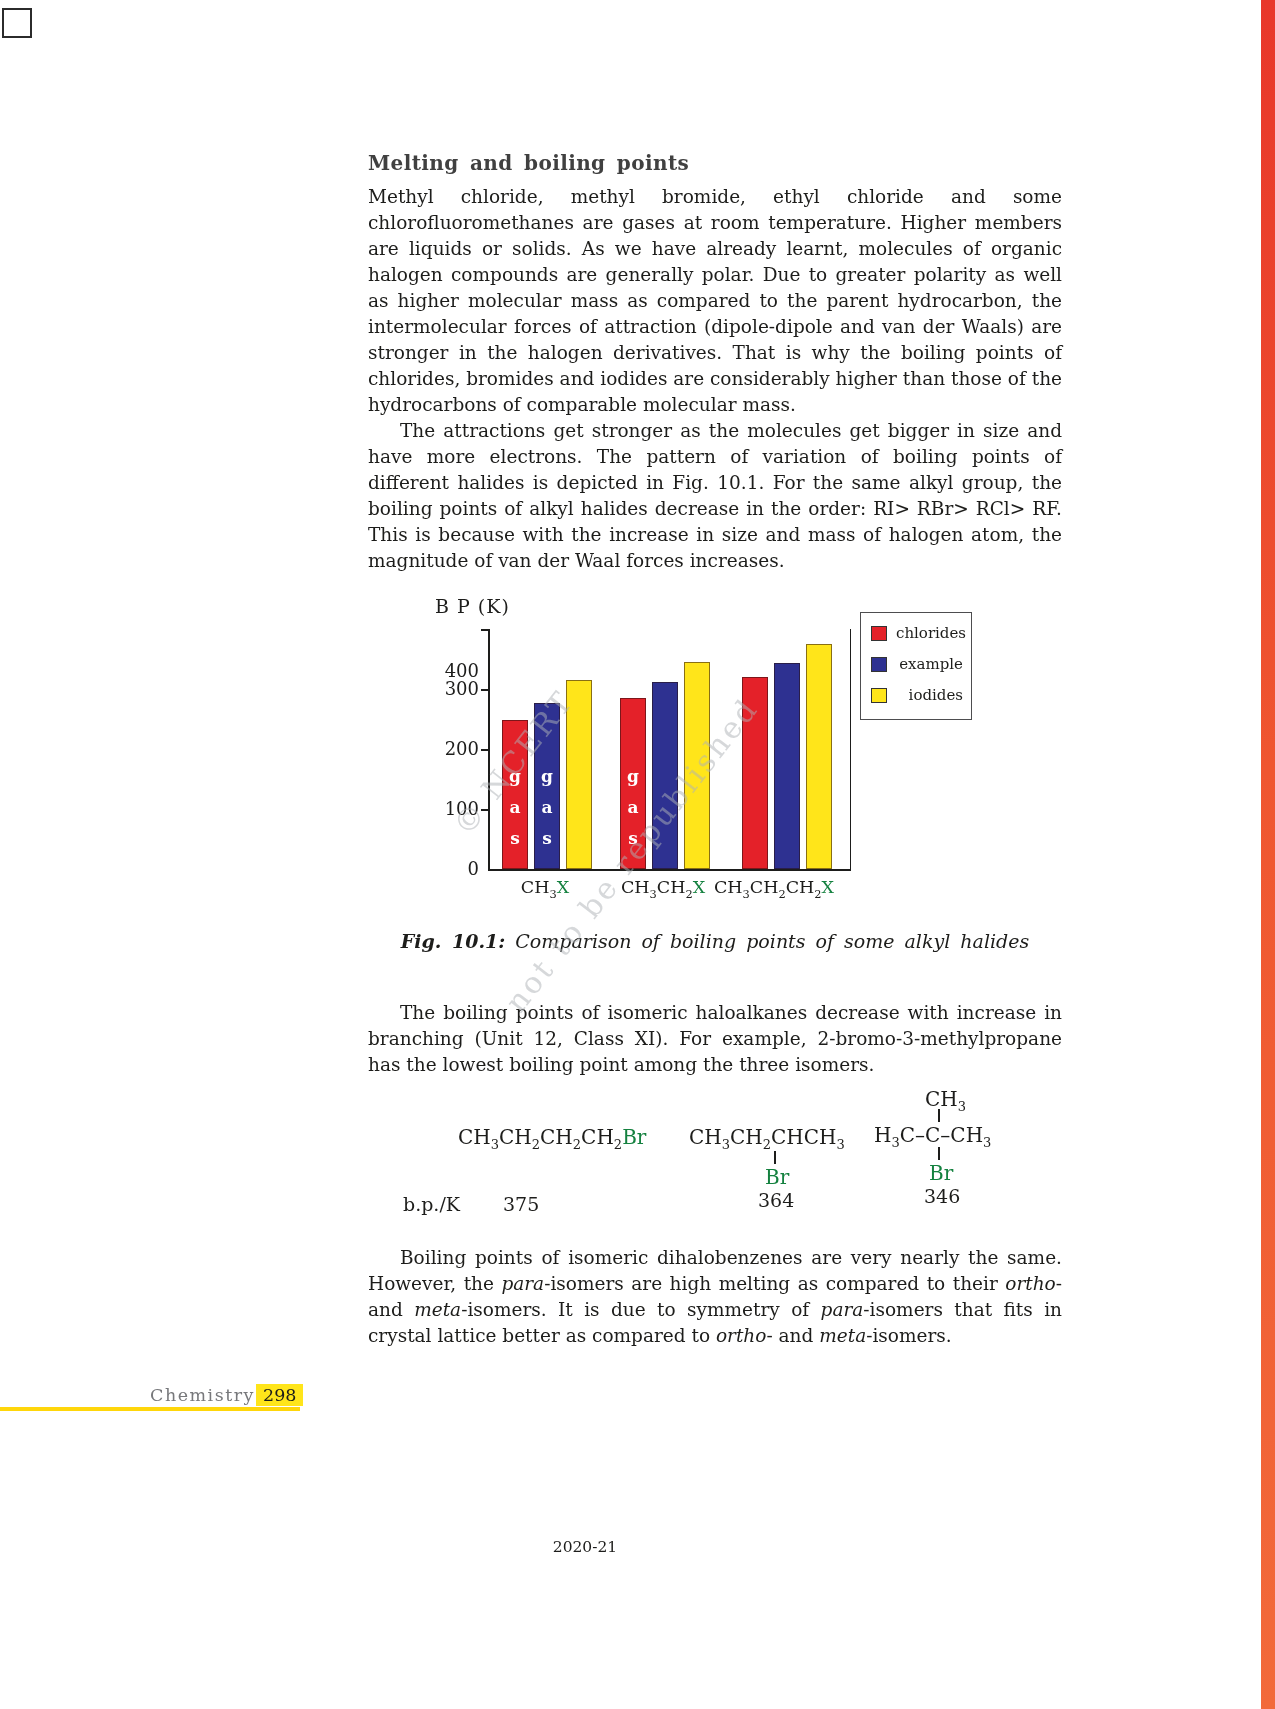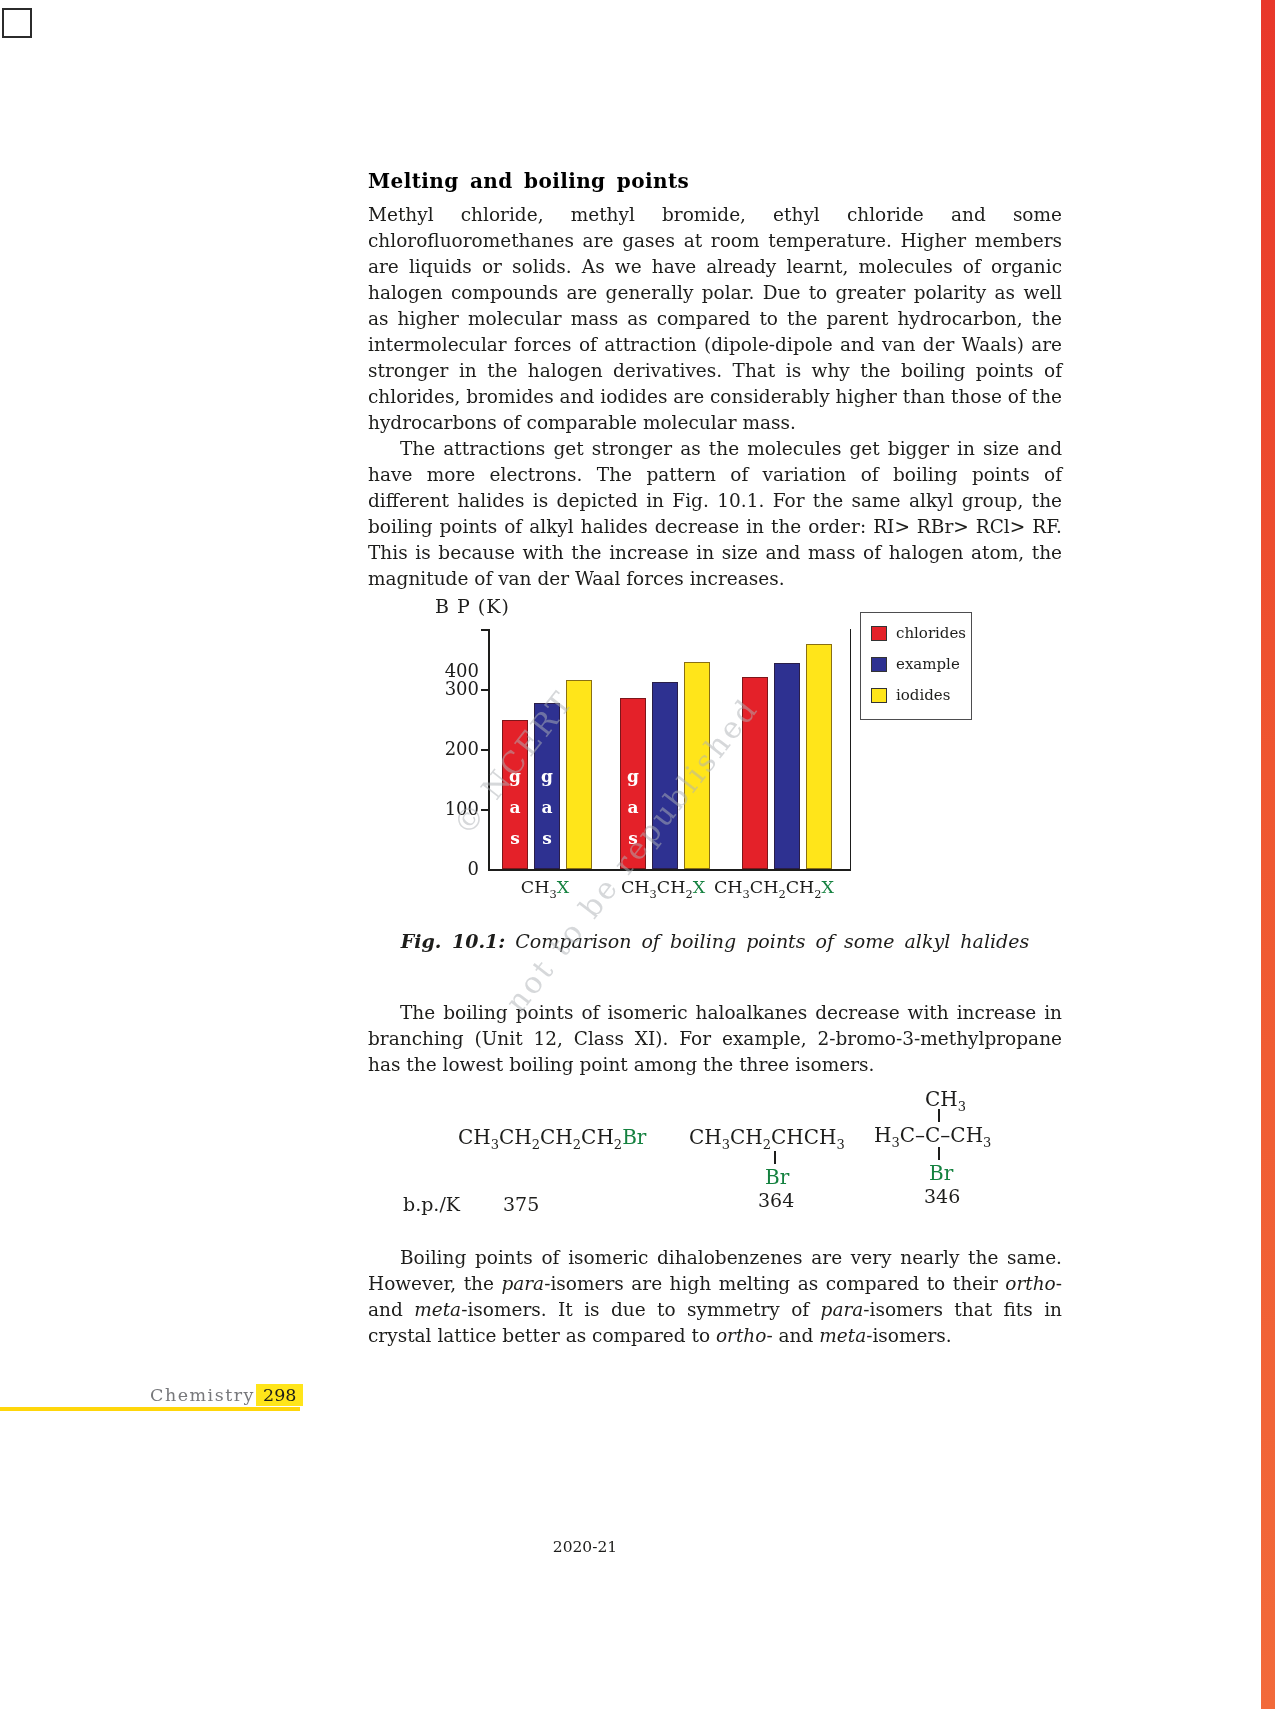"Melting and boiling points" .heading { color: #000000 -> #404040; margin: 18px 0 8px 0 -> 0 0 8px 0 }
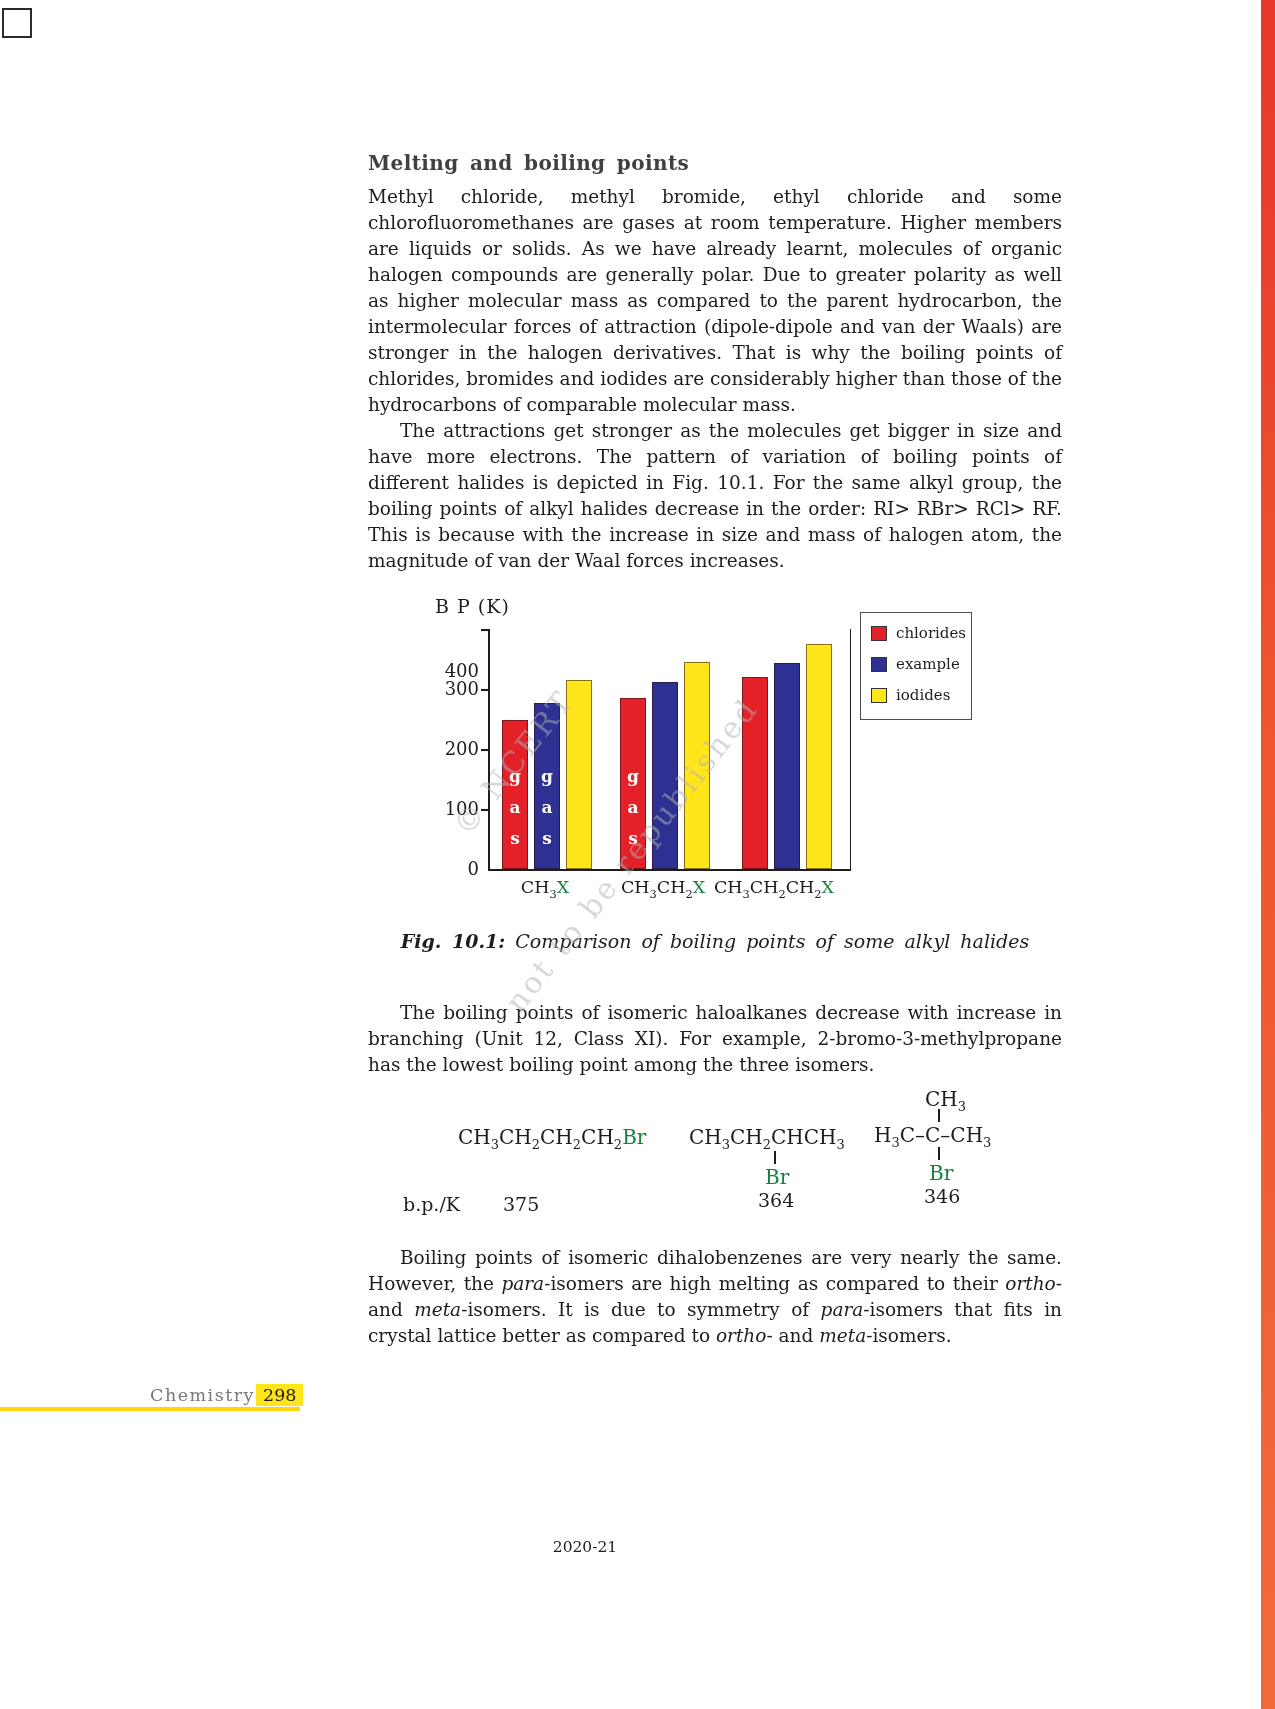"chlorides" .lrow { justify-content: none -> space-between }
